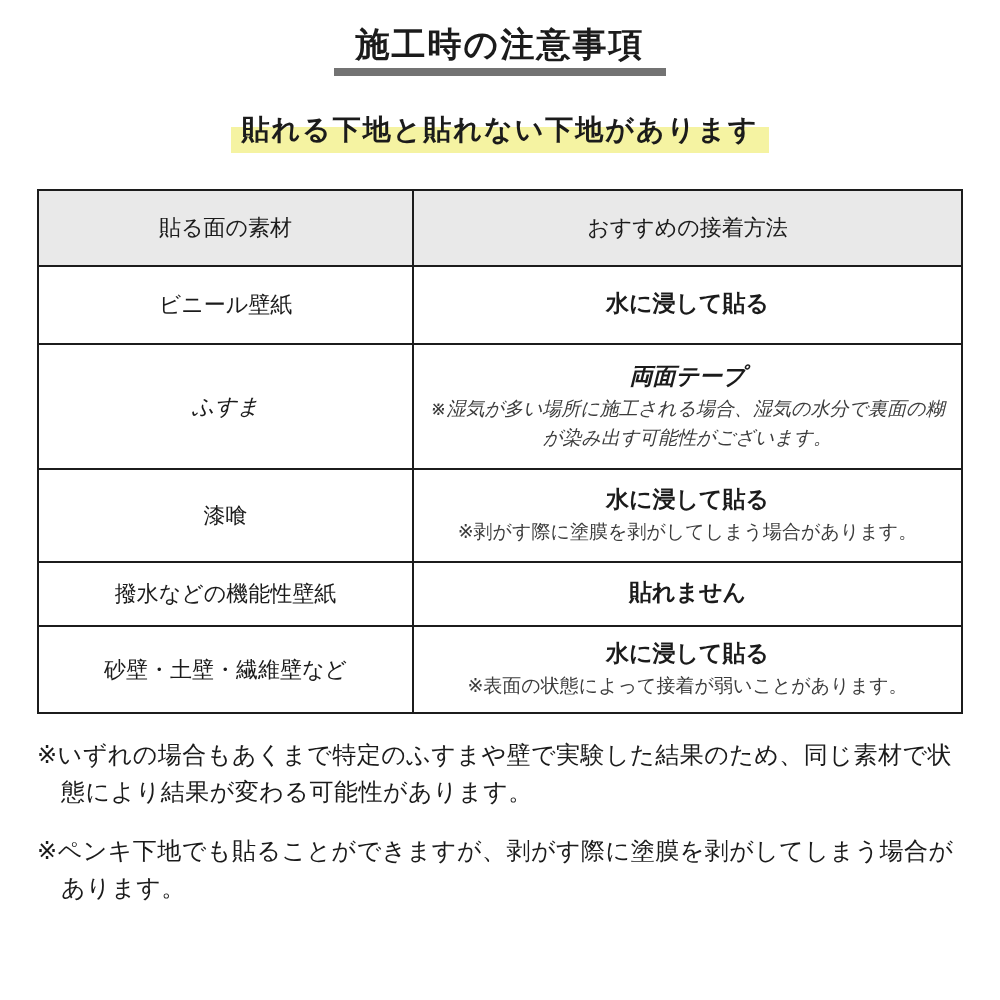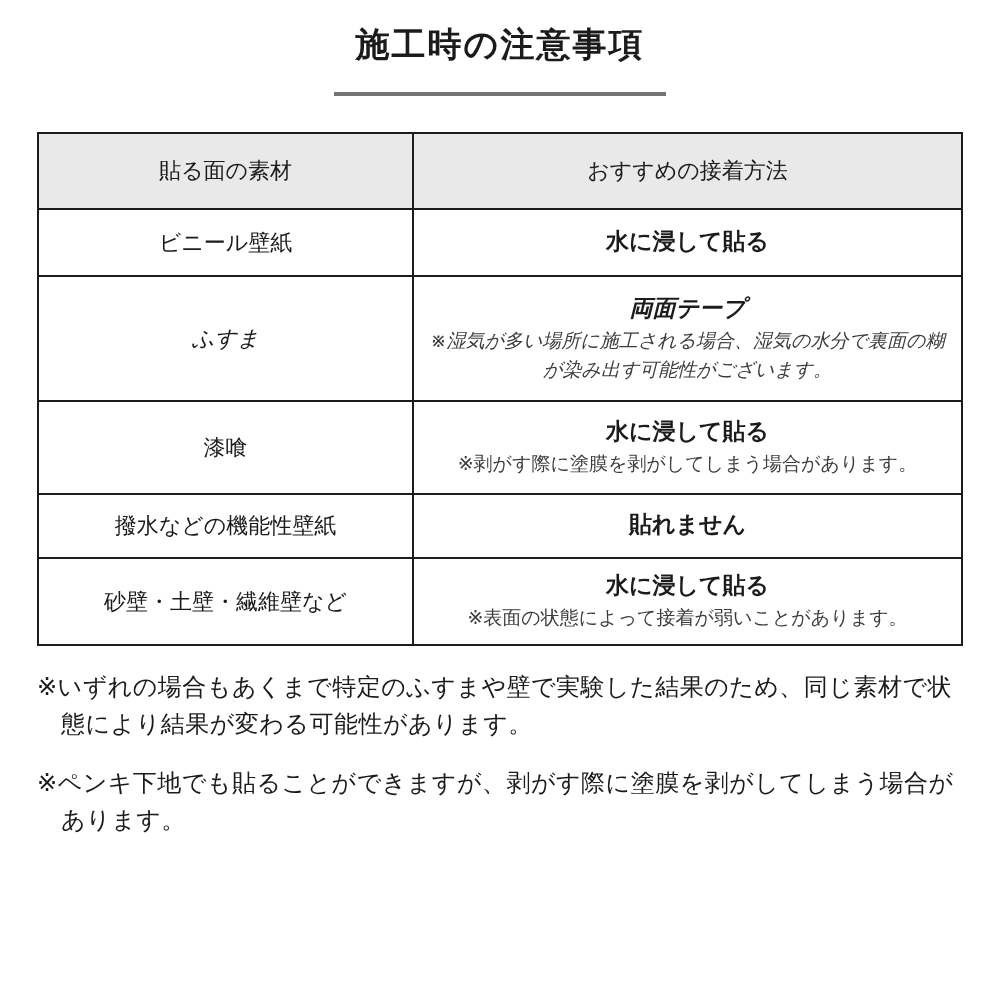"施工時の注意事項" .page-title { border-bottom: 4px solid #737373 -> 8px solid #737373; padding: 0 22px 24px 22px -> 0 22px 0 22px }
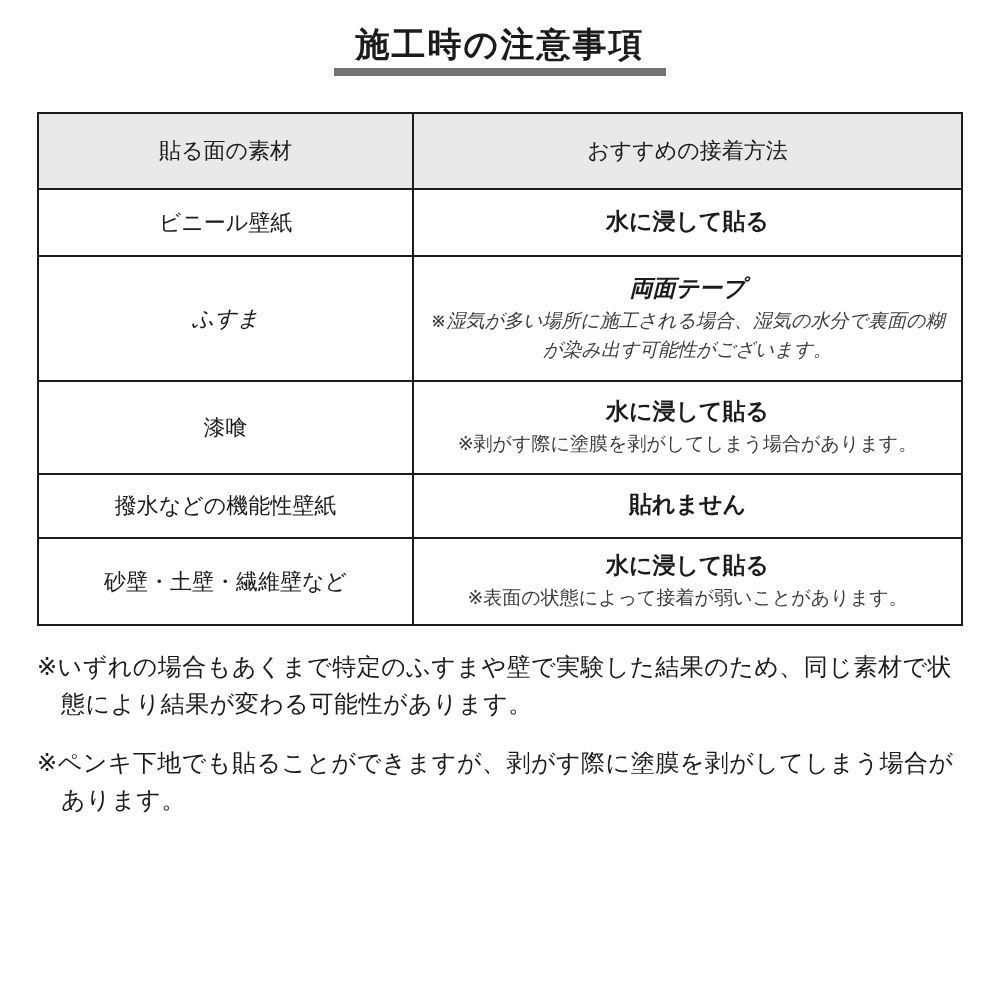"貼れる下地と貼れない下地があります" div.subtitle-wrap { html: none -> <div> <h2>貼れる下地と貼れない下地があります</h2> </div> }
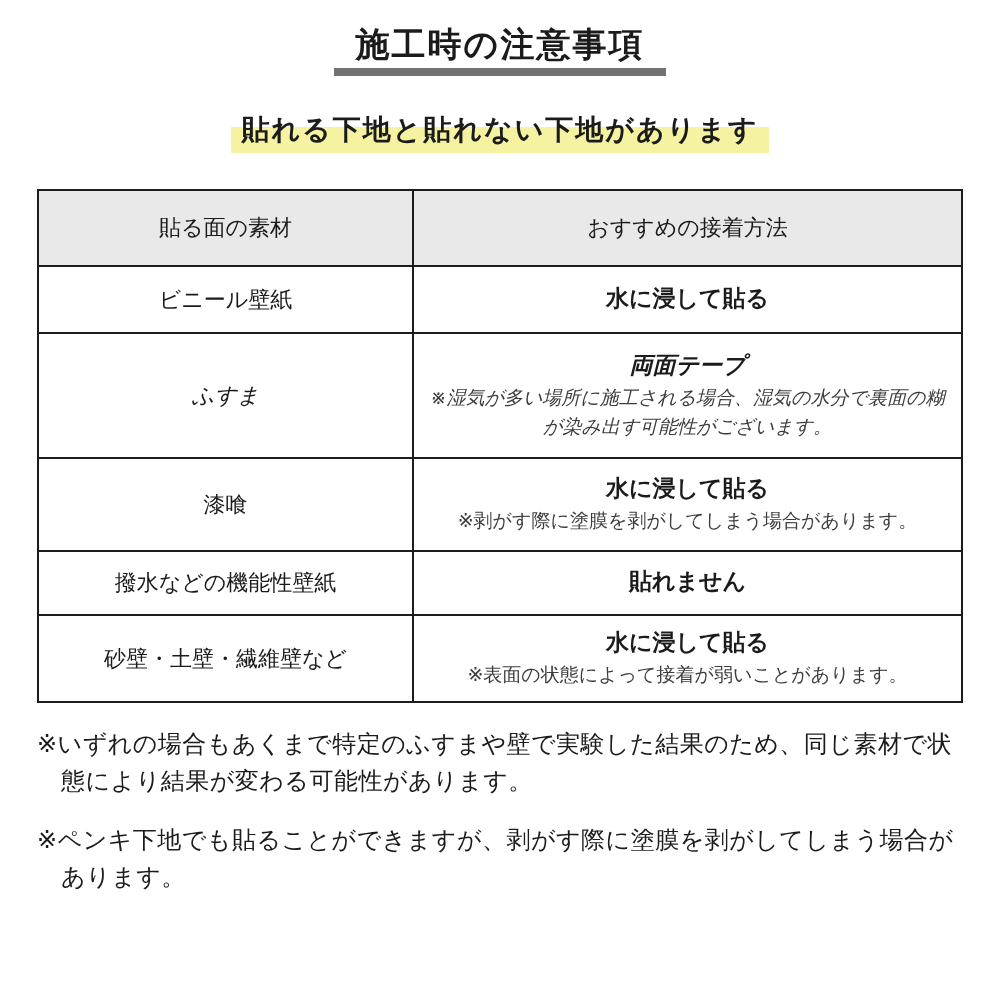"ビニール壁紙" tr.r1 td { height: 67px -> 78px }
